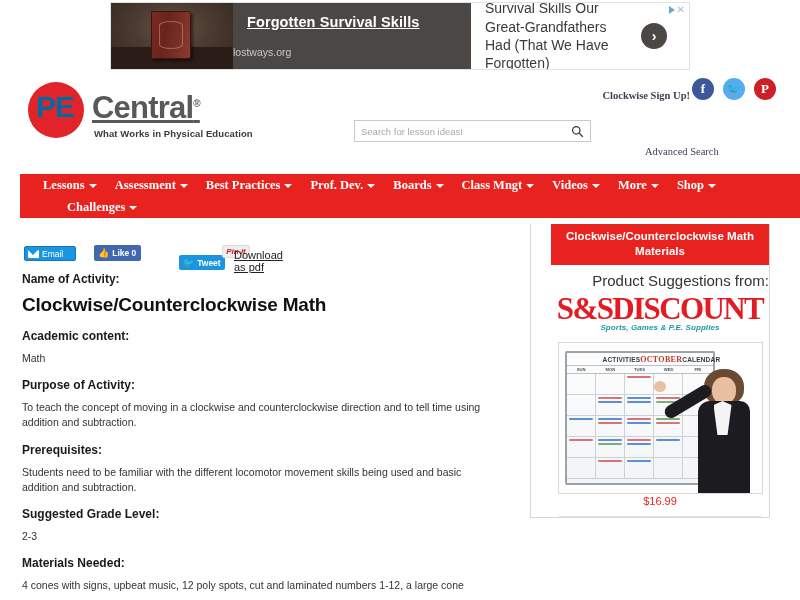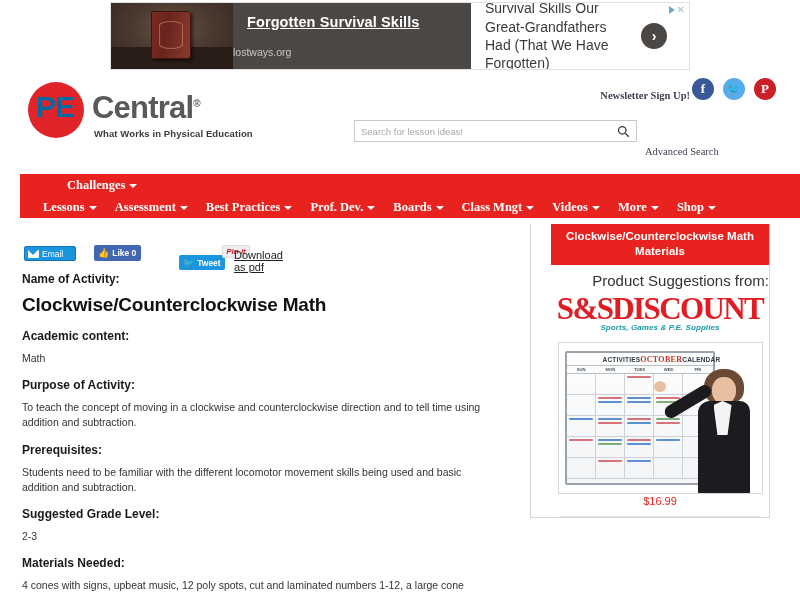"Central®" .logo-central { text-decoration: none -> underline }
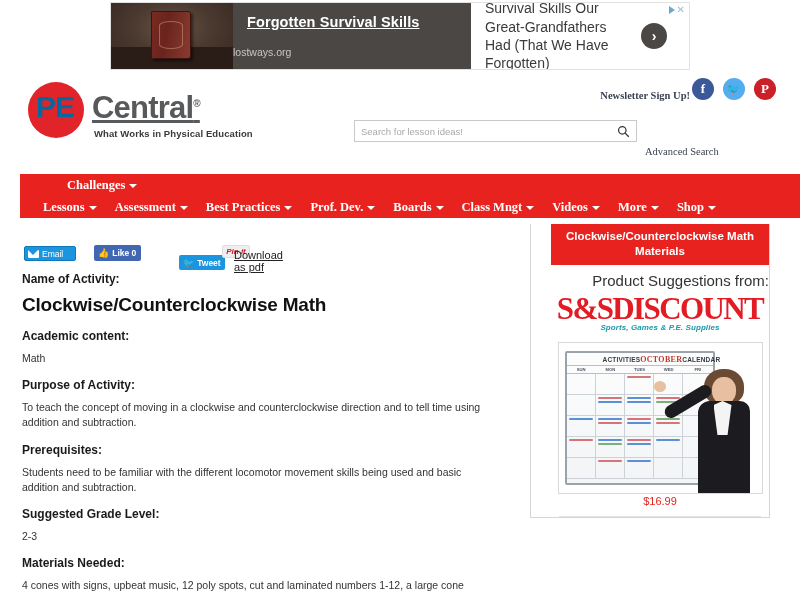"Newsletter Sign Up!" div.newsletter { text: Newsletter -> Clockwise }
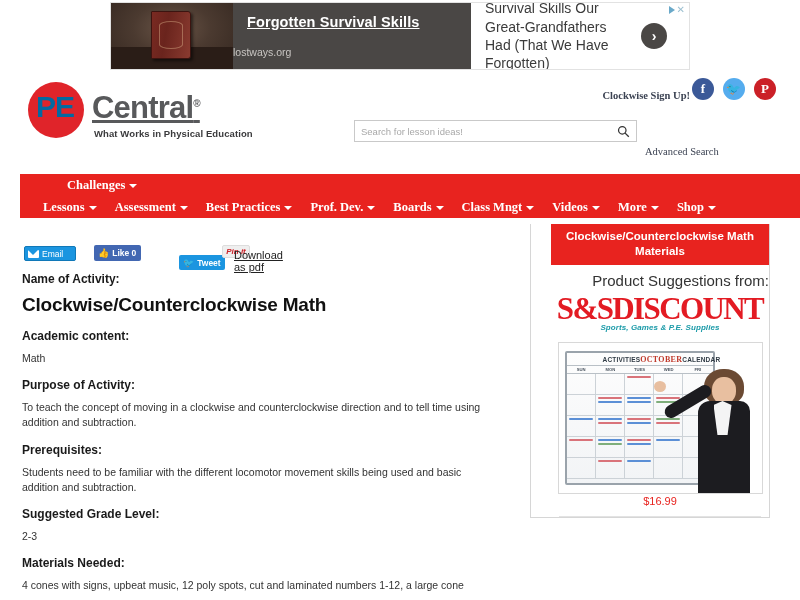"Search for lesson ideas!" .searchbar { width: 283px -> 237px }
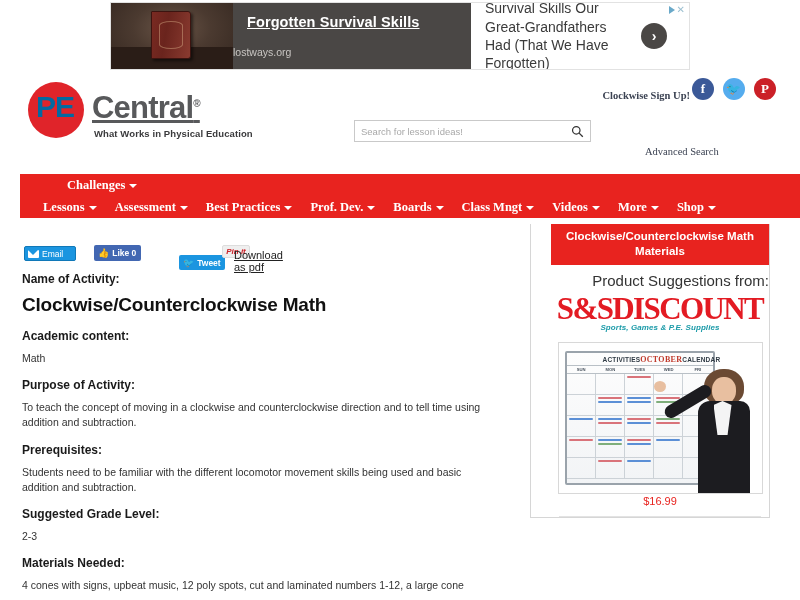"Challenges" div.nav-row { order: before "Lessons" -> after "Lessons" }
